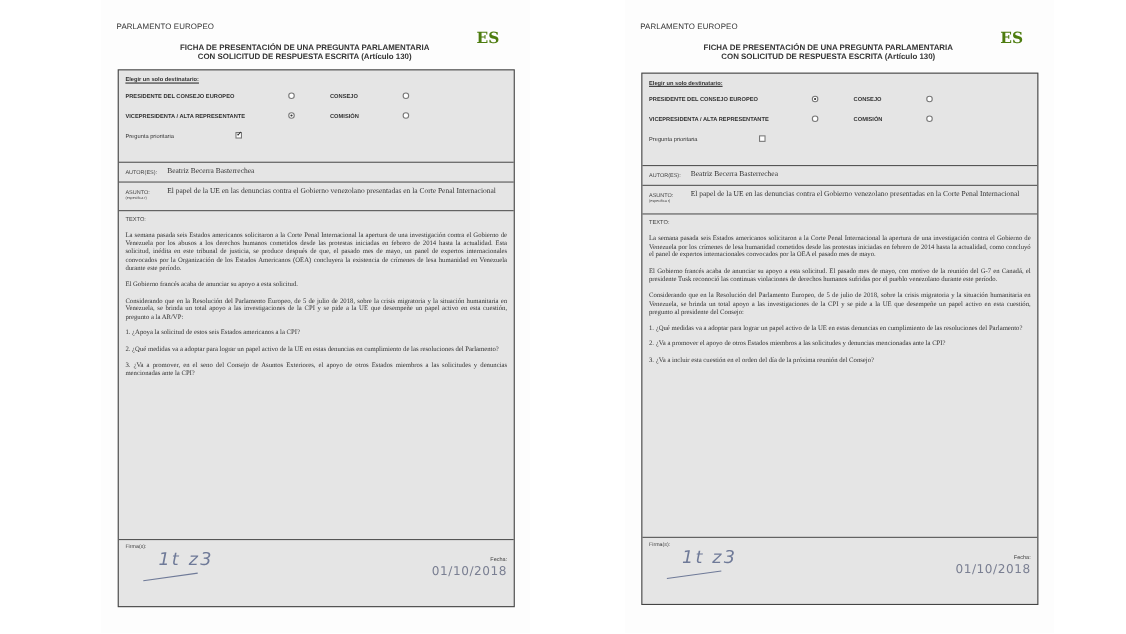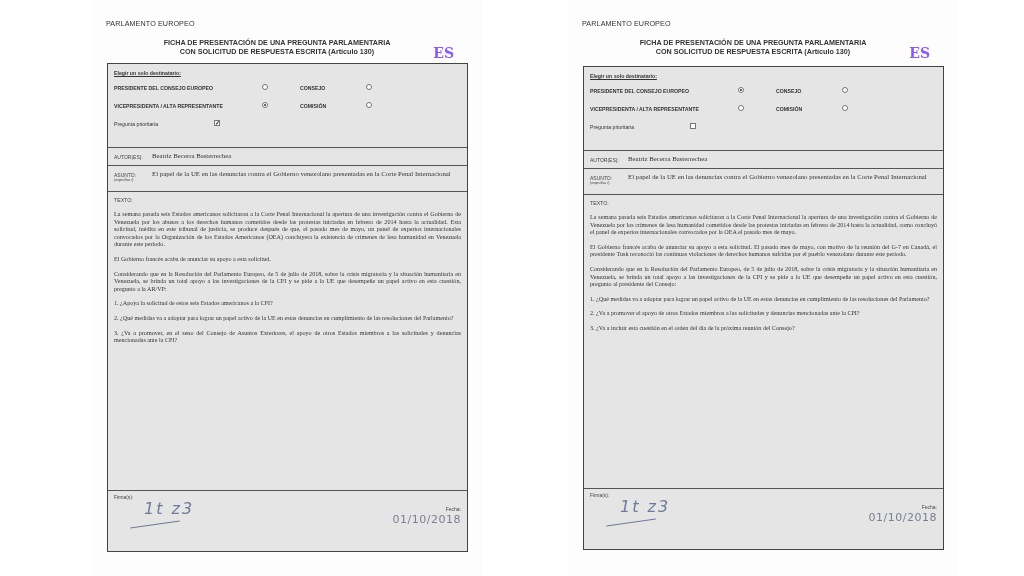"ES" .lang { color: #8b5cf6 -> #4d7c0f; top: 45px -> 27px }
